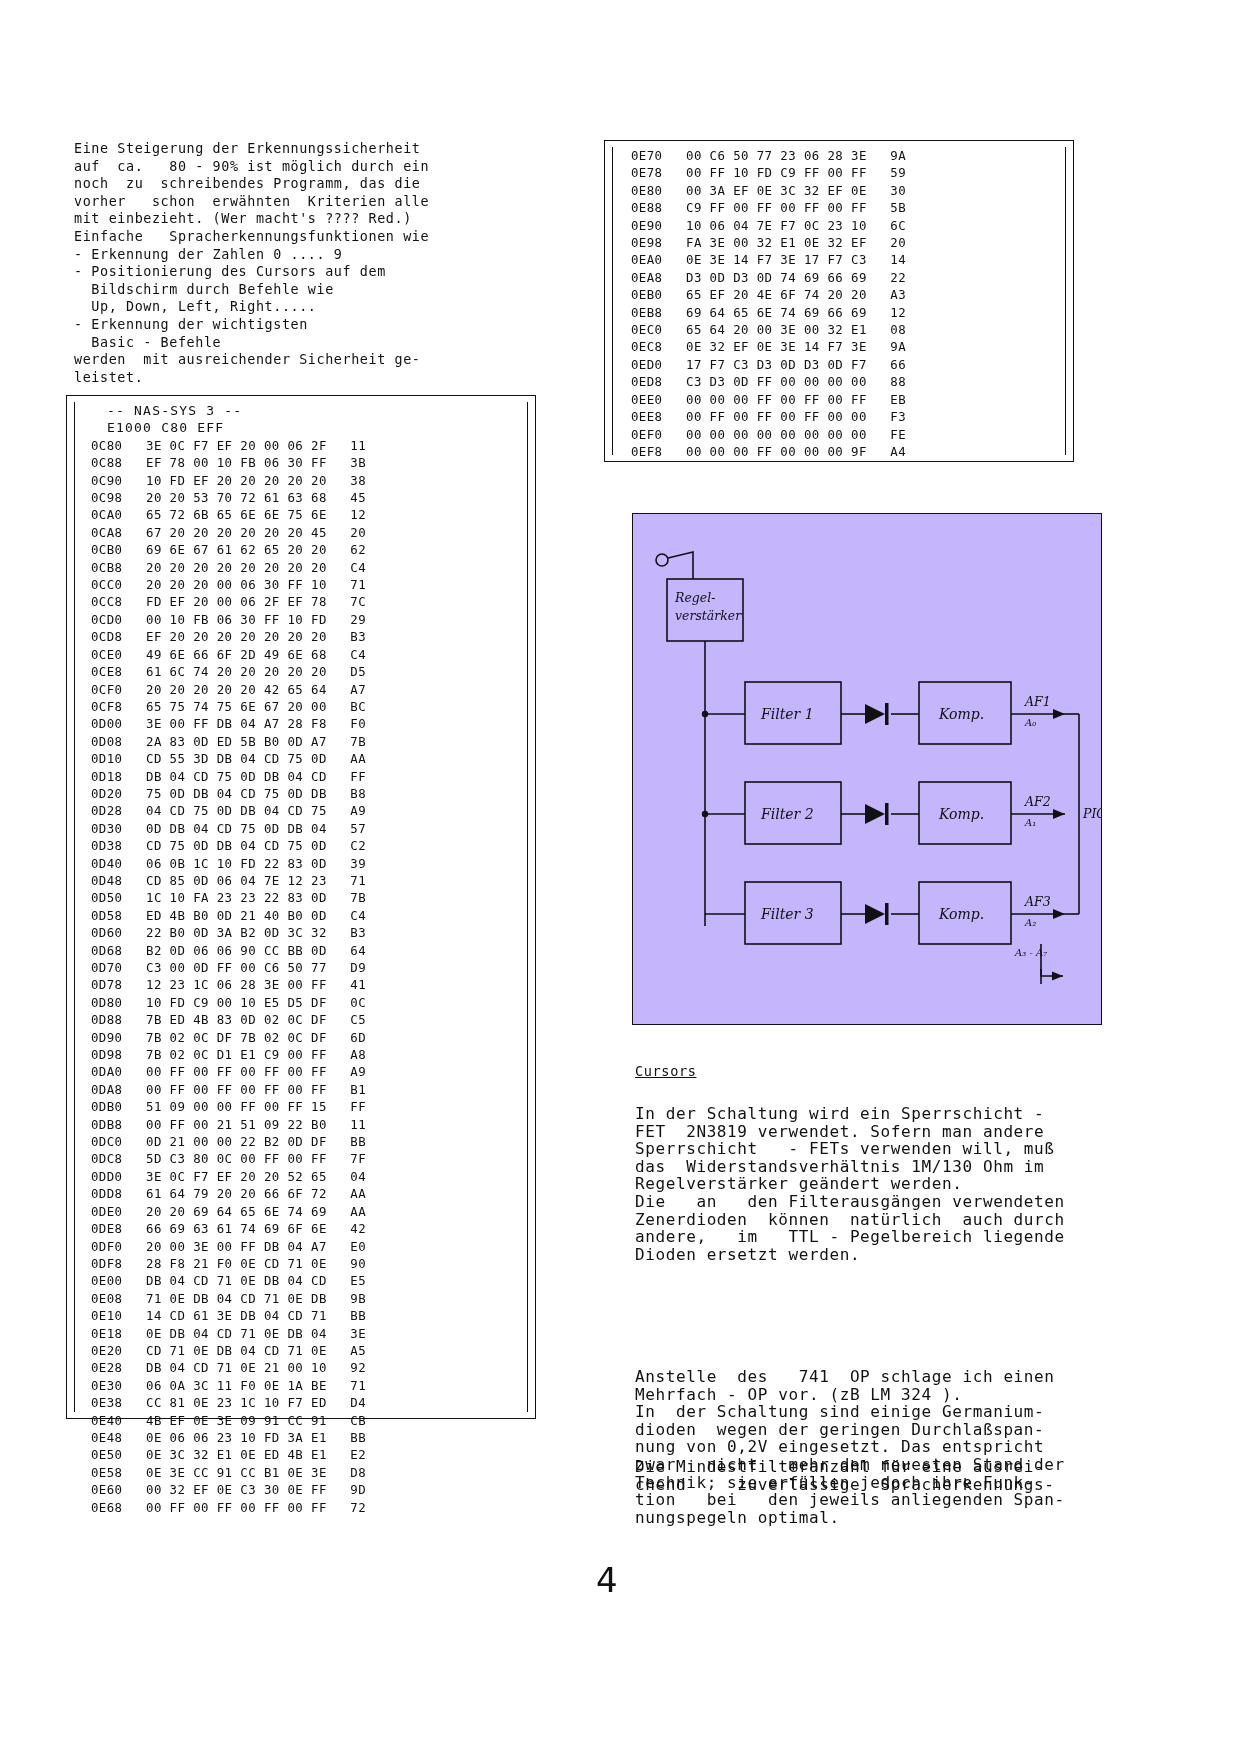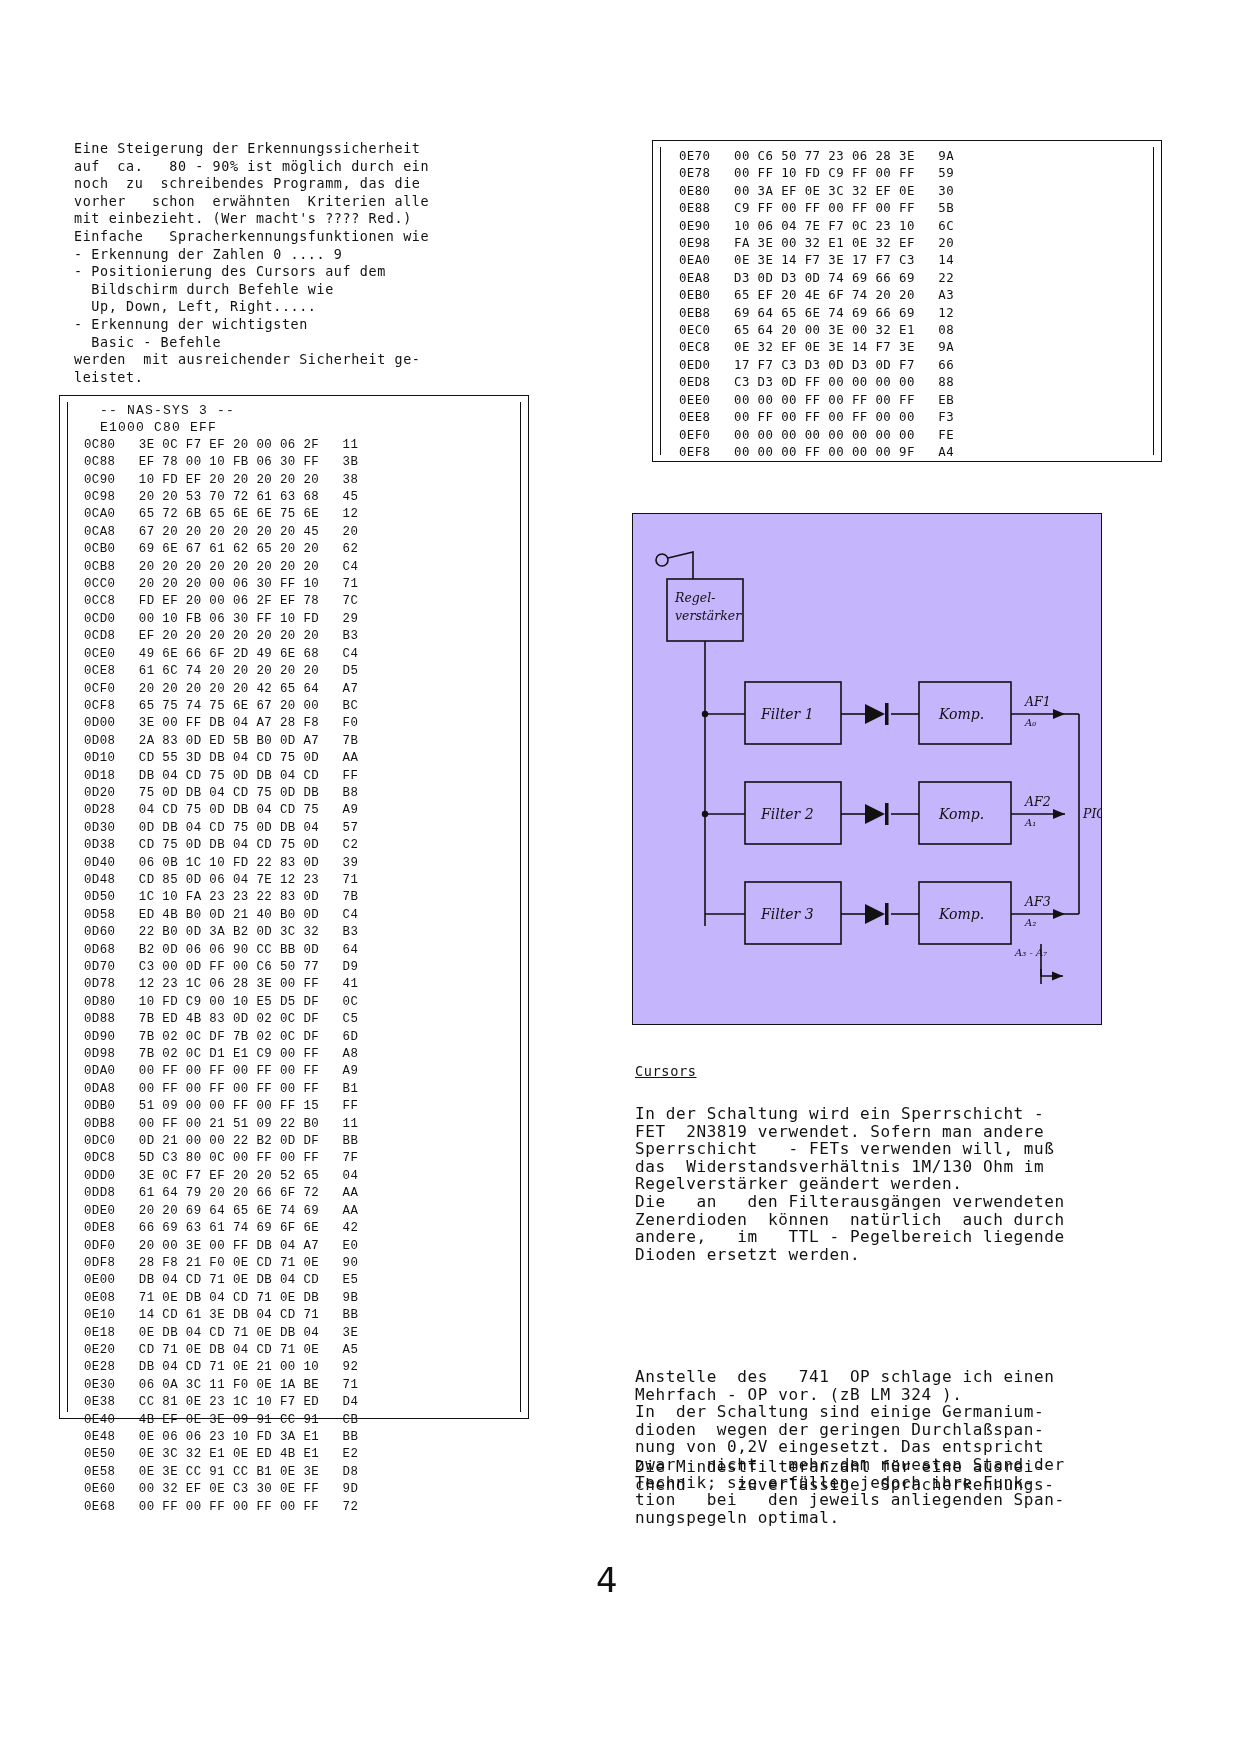"0E70 00 C6 50 77" #hexbox-right { left: 652px -> 604px; padding-left: 40px -> none }
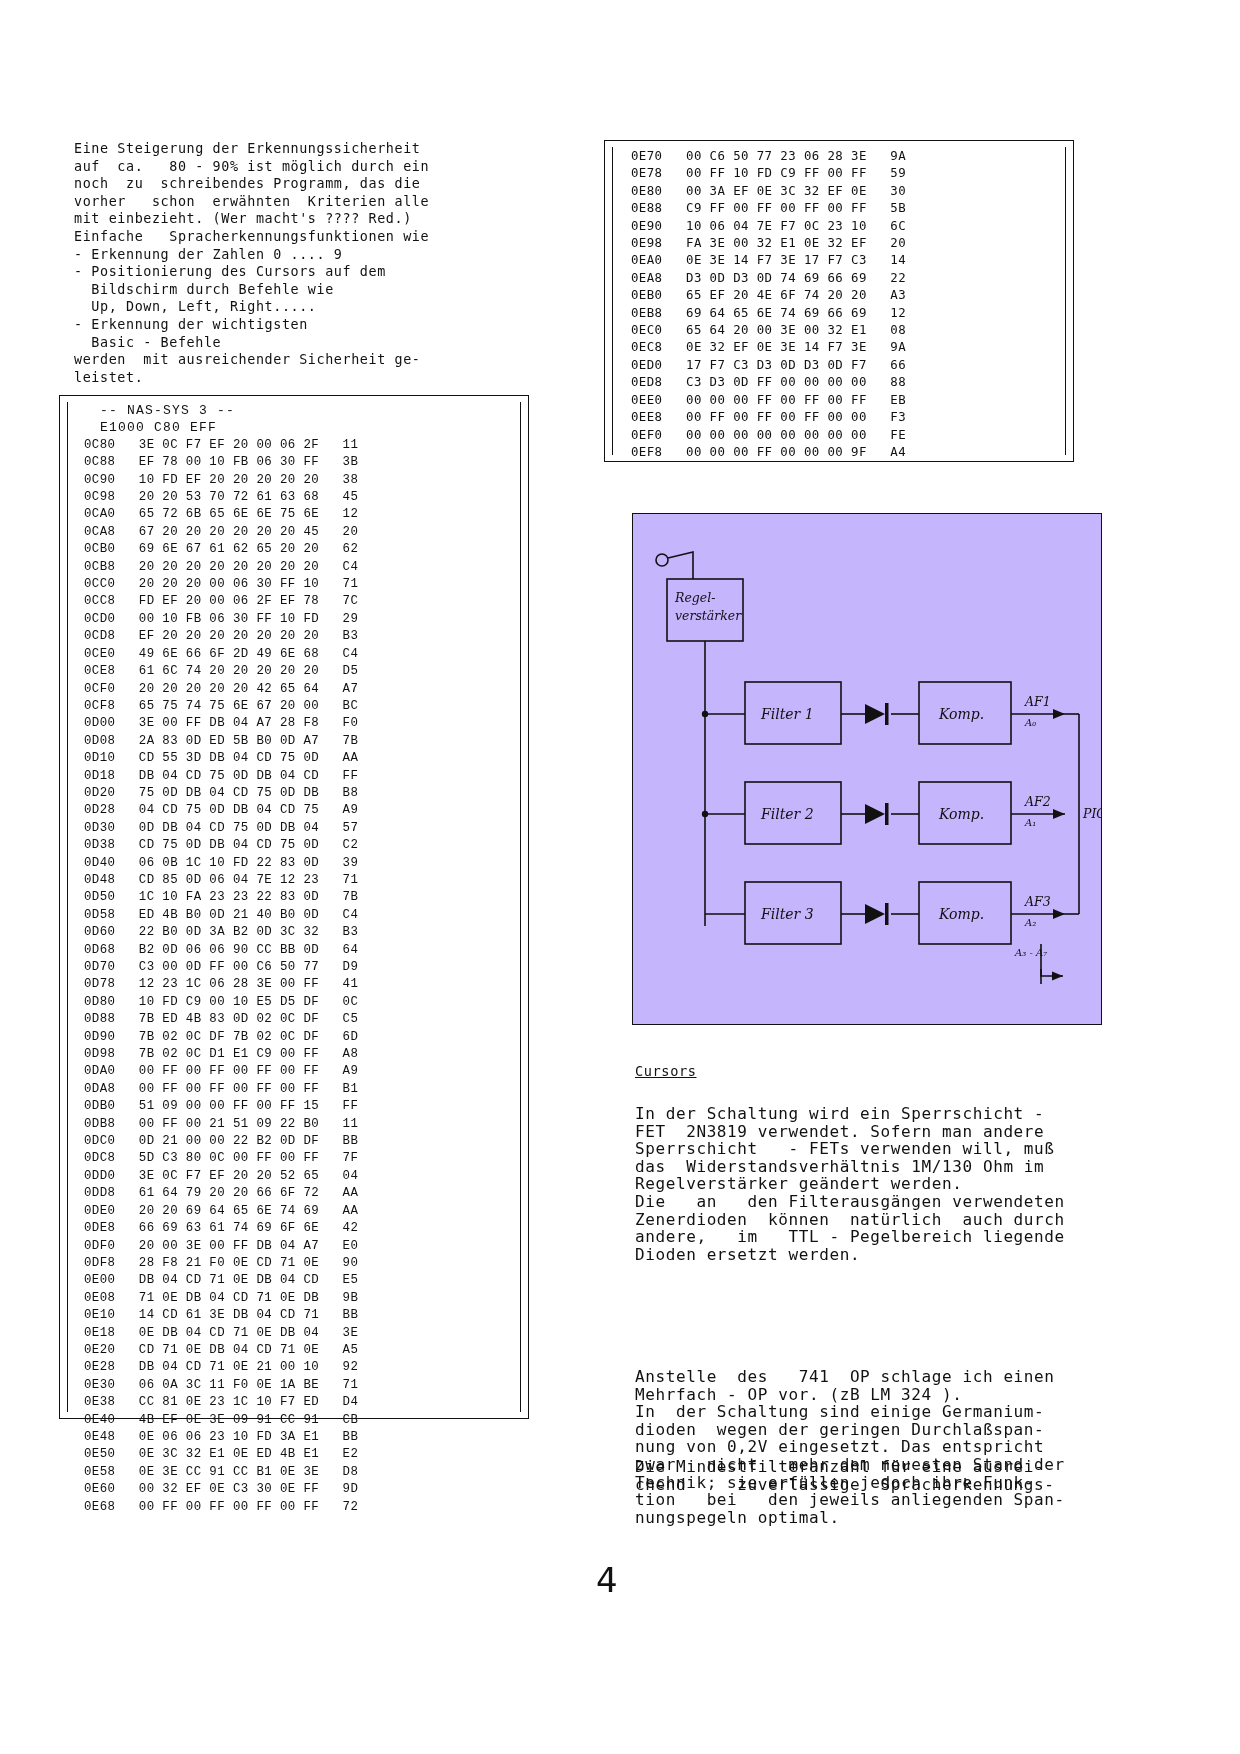"-- NAS-SYS 3 --" #hexbox-left { font-family: Liberation Mono, monospace -> none; left: 59px -> 66px }
